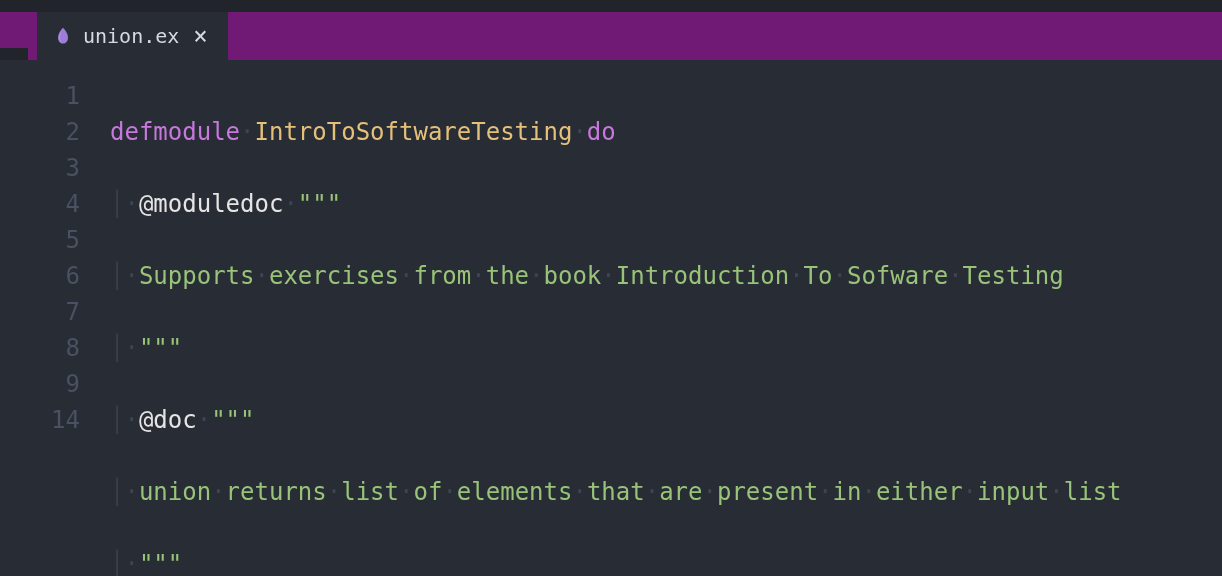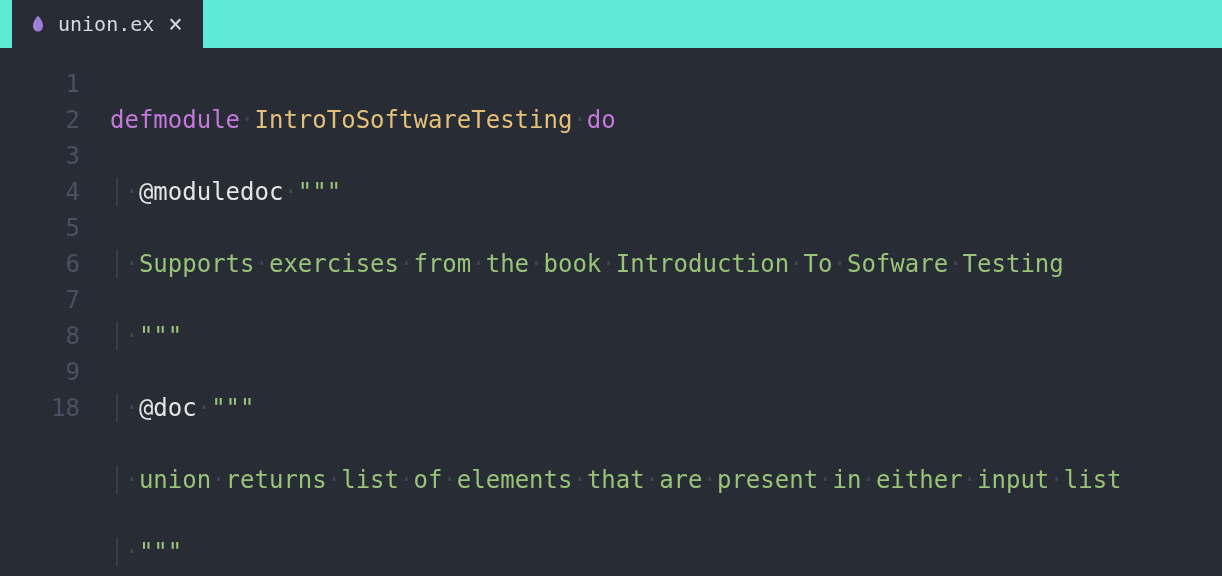"union.ex" .tabs { background: #5eead4 -> #701a75; margin-top: none -> 12px; padding-left: 12px -> 37px }
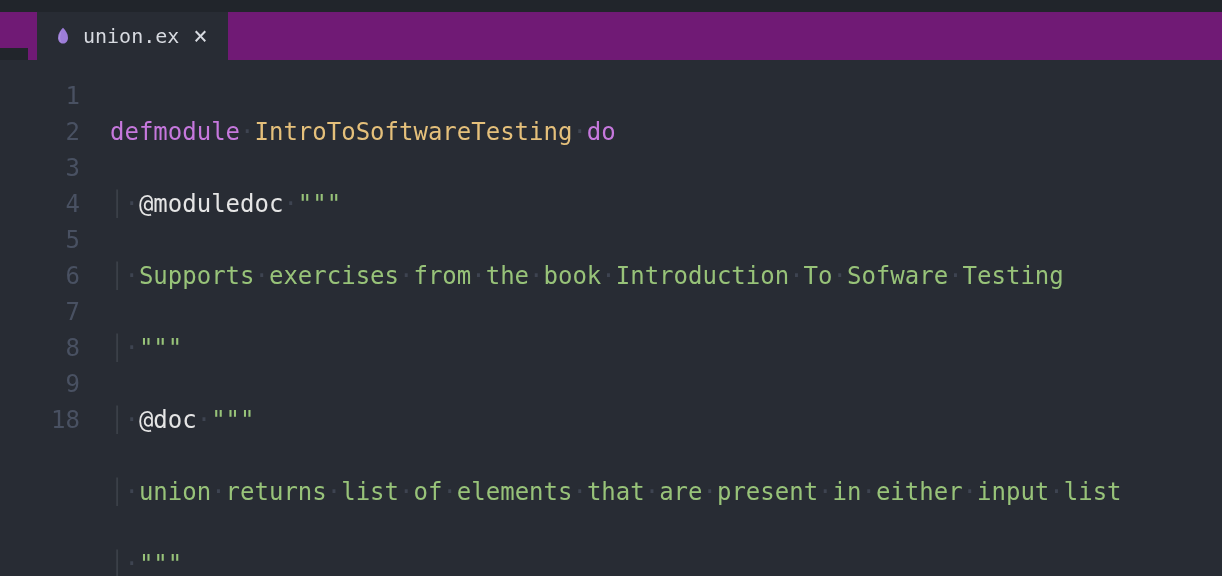"18" div { text: 18 -> 14 }
